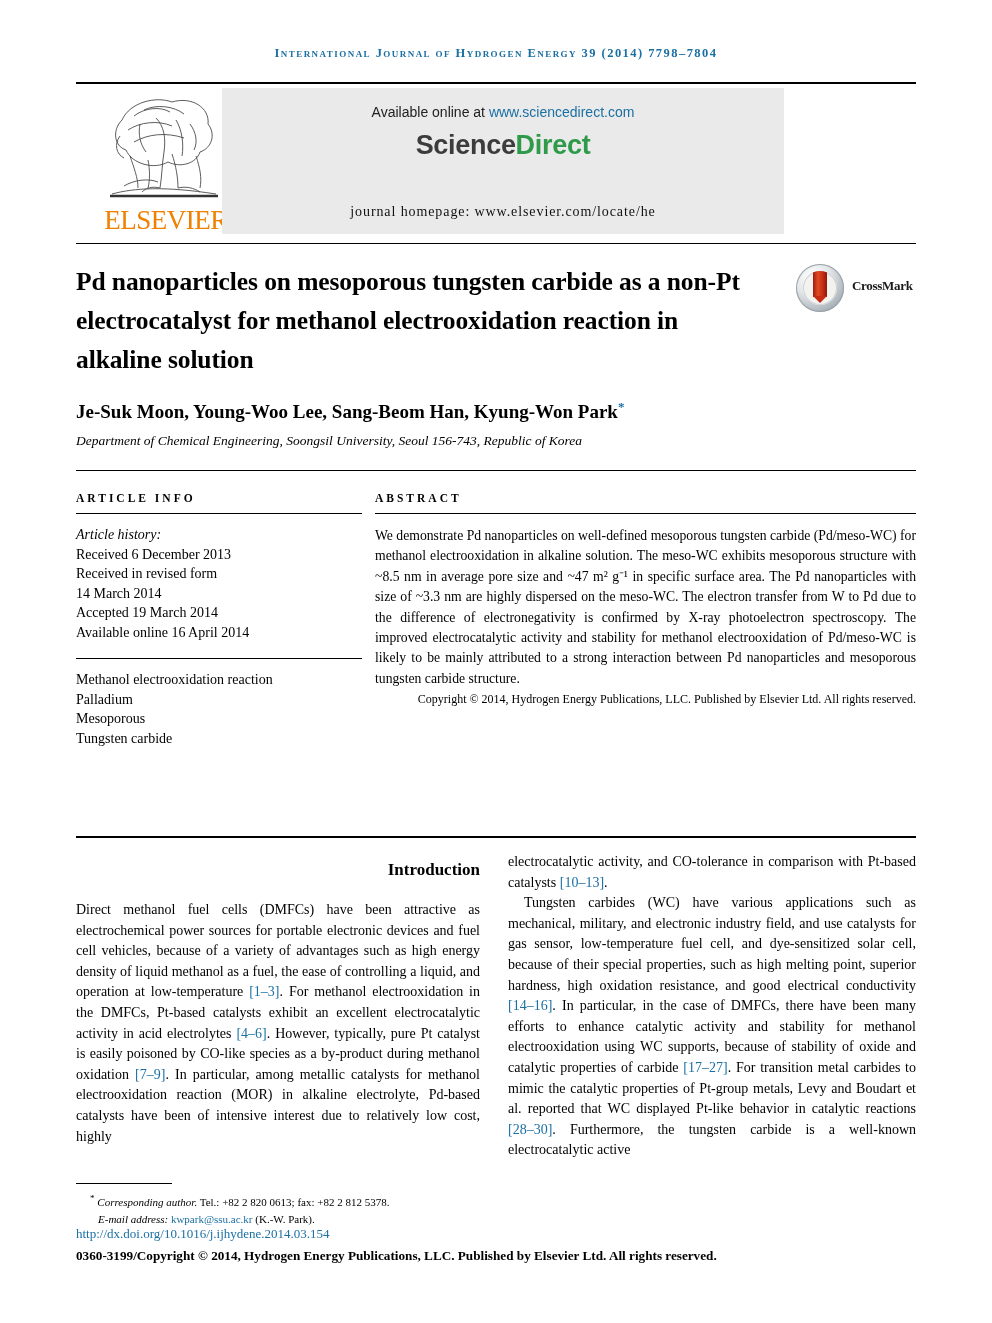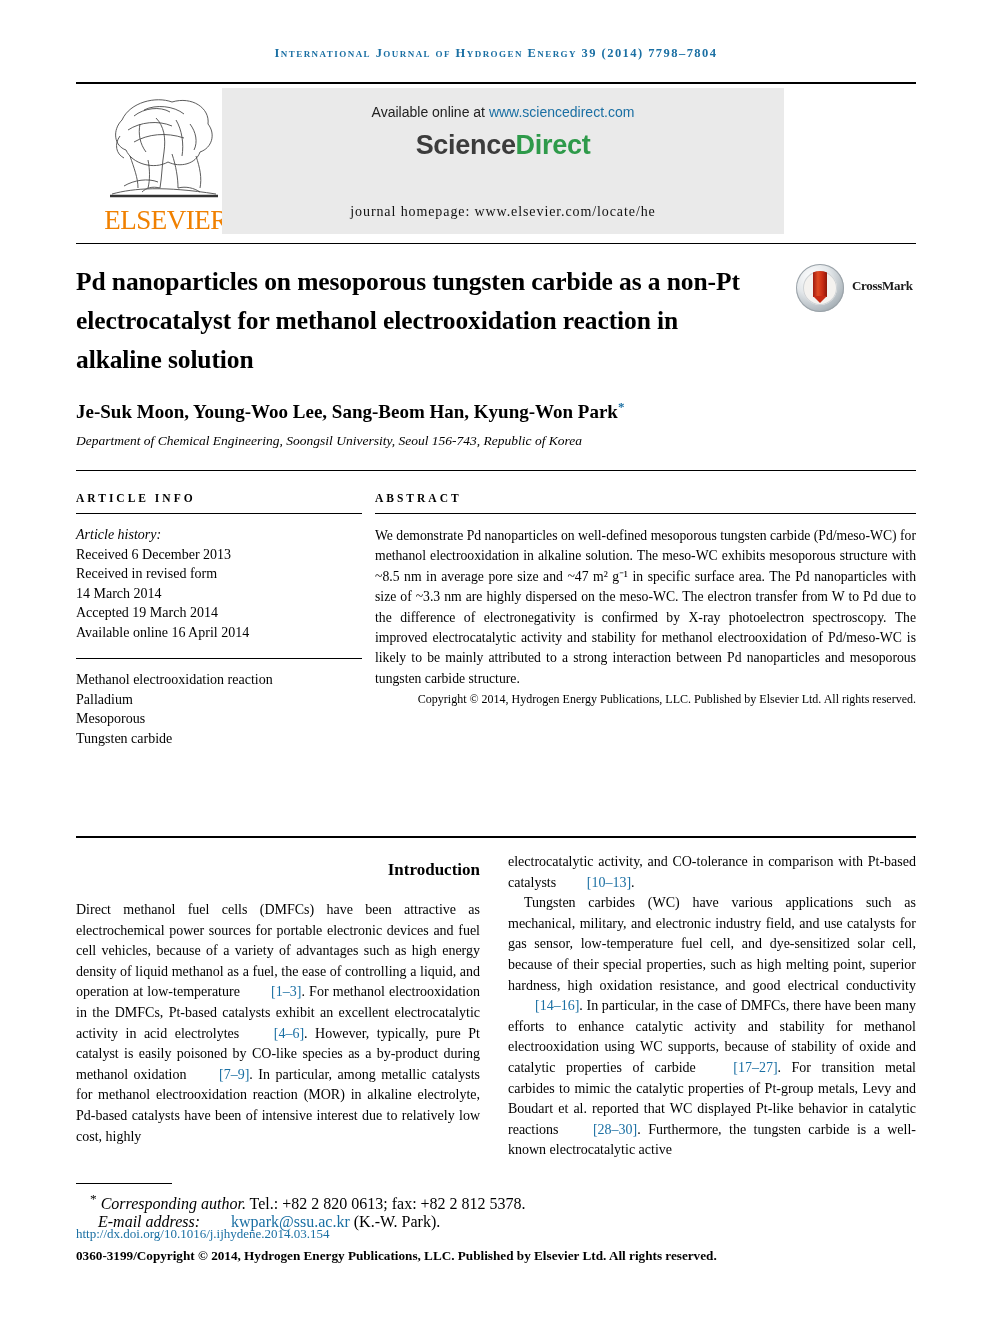"[10–13]" .ref { margin-left: 27px -> none }
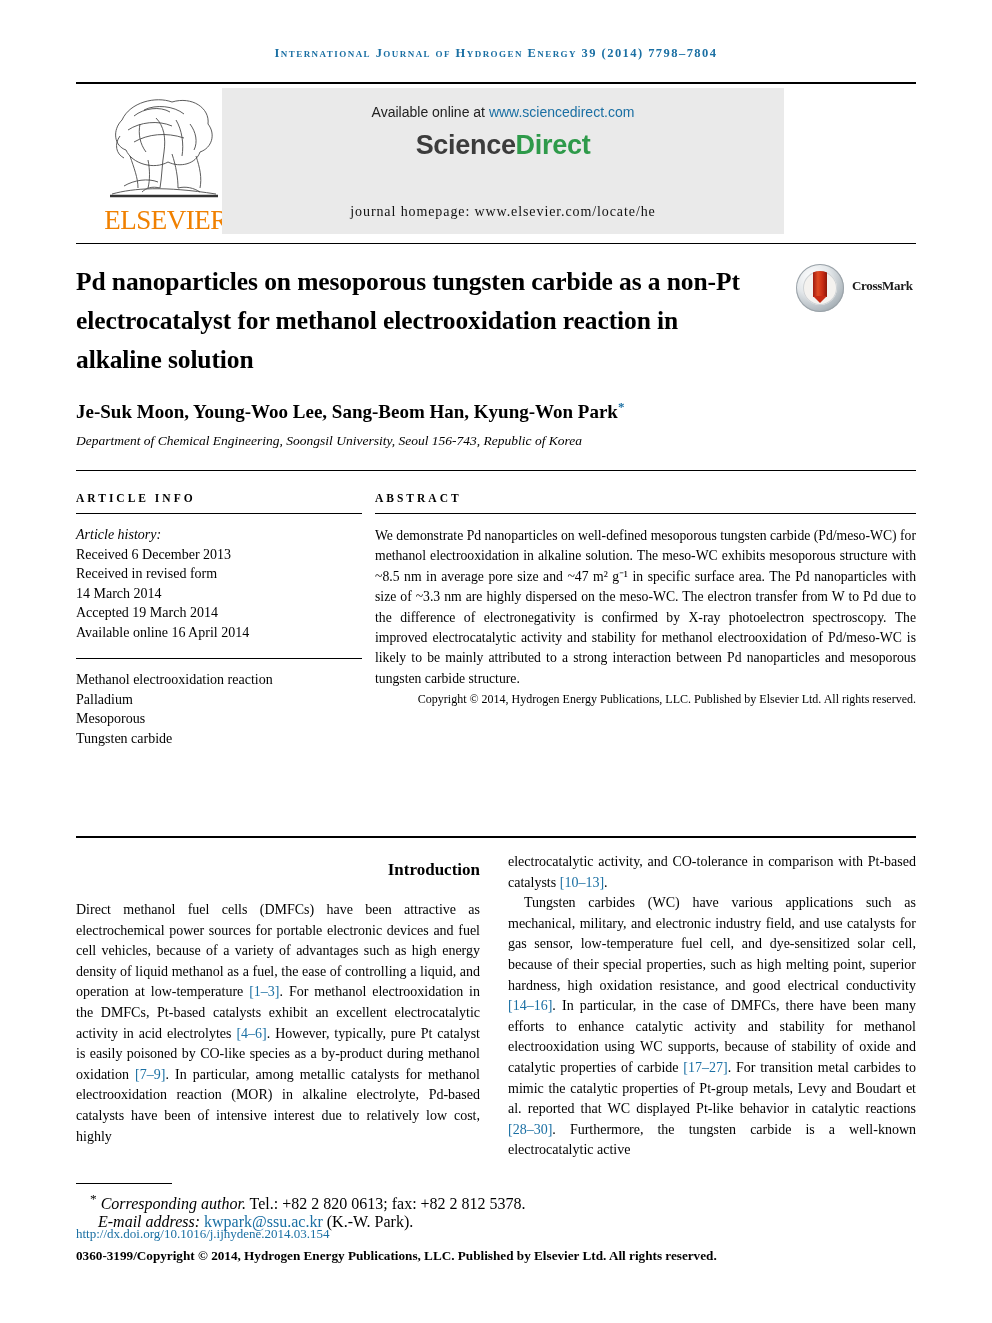"* Corresponding author. Tel.: +82" .foot { font-size: 16px -> 11px }
